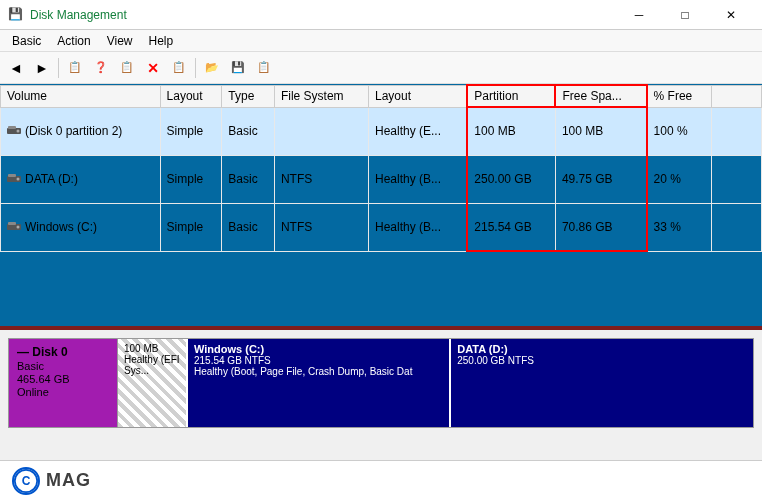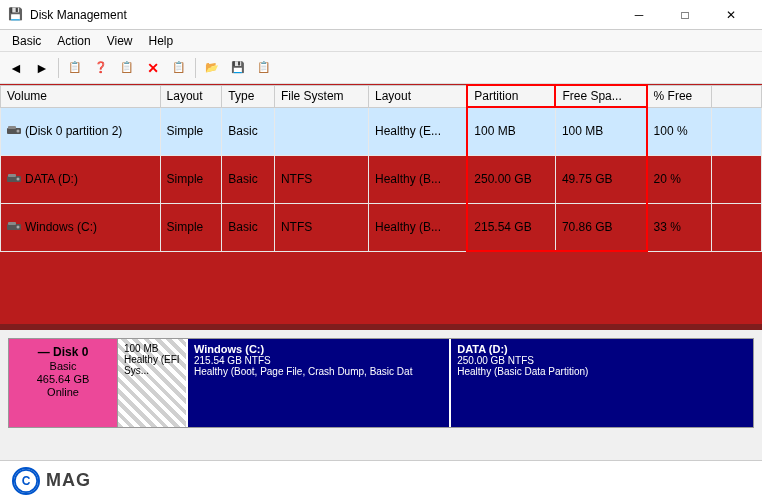"Disk Management" .title-bar-text { color: #000000 -> #15803d }
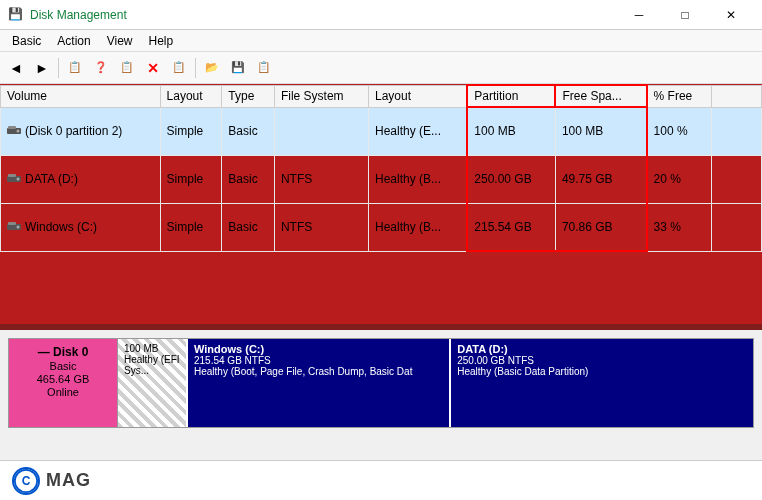"Volume" .table-area { background: #b91c1c -> #0369a1; border-bottom: 6px solid #7f1d1d -> 4px solid #7f1d1d }
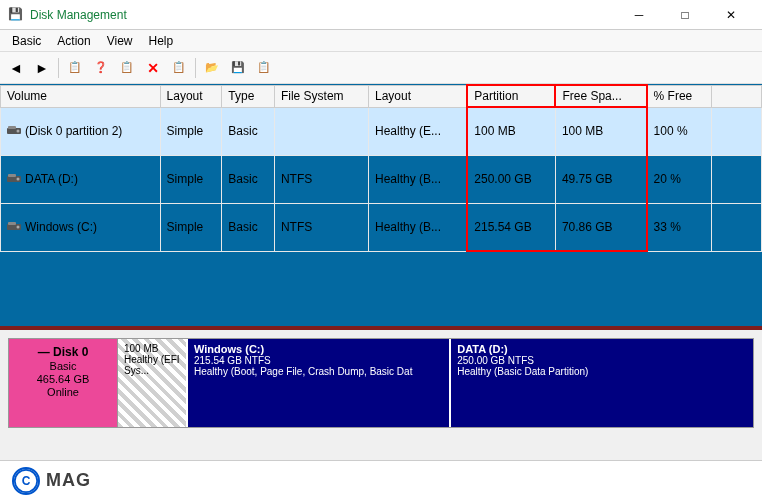"— Disk 0" .disk-label { background: #ec4899 -> #a21caf; text-align: center -> none }
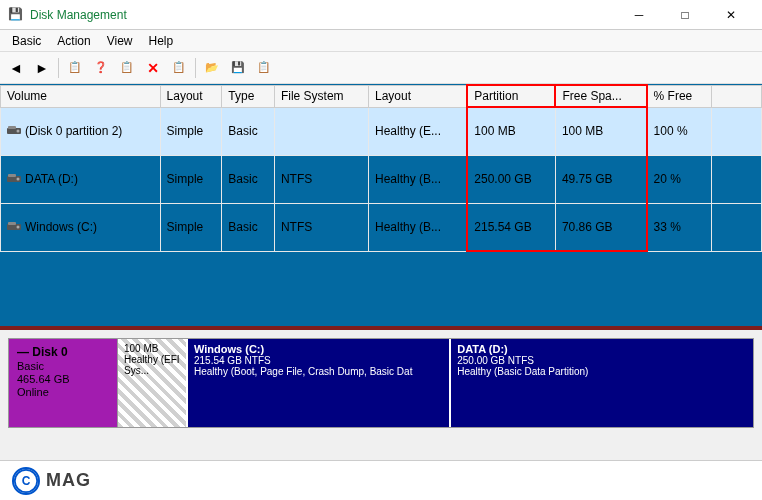"Healthy (Basic Data Partition)" span.partition-detail { html: <span>Healthy (Basic Data Partition)</span> -> none }
